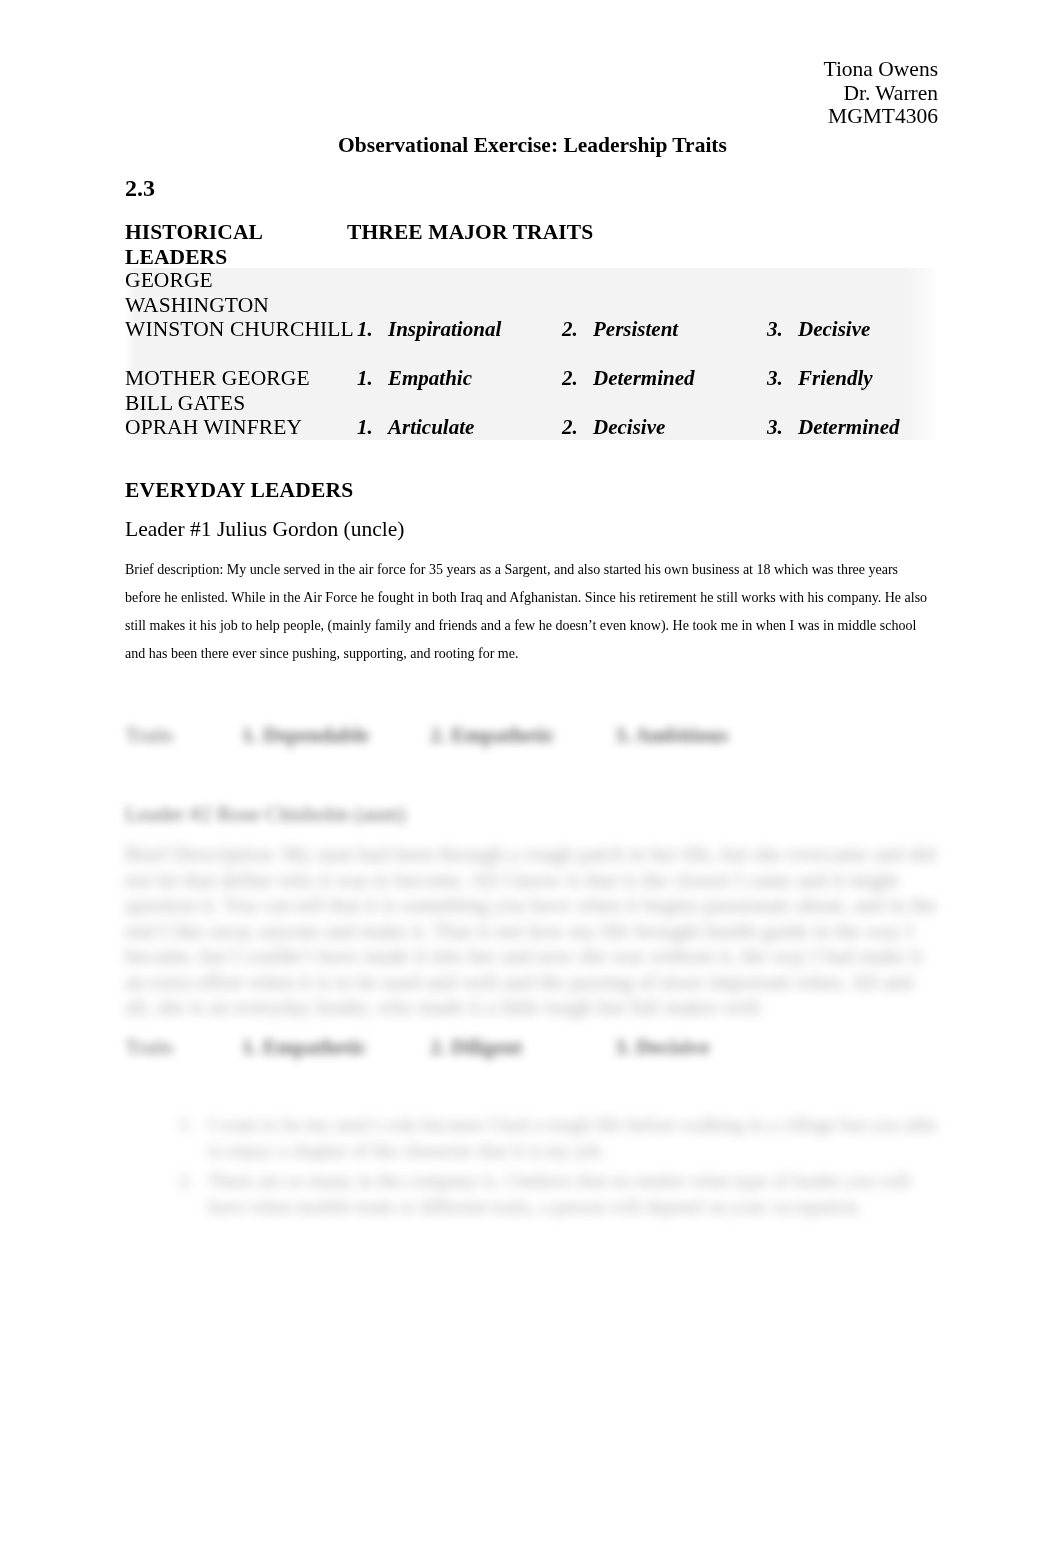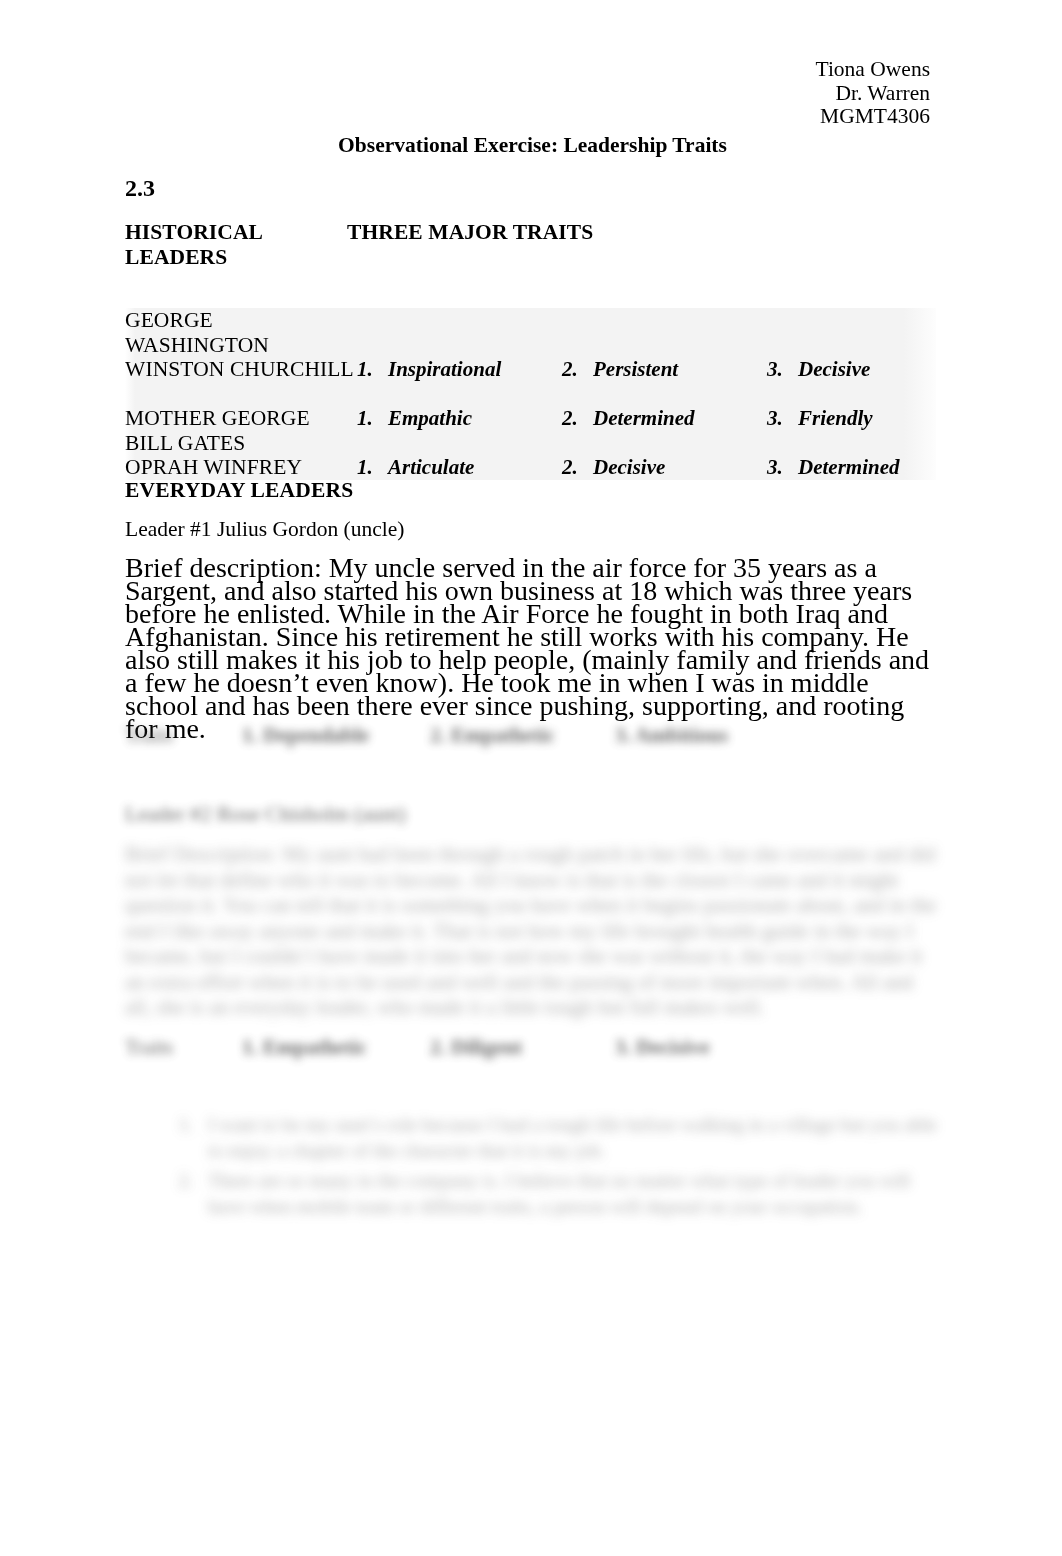"Tiona Owens" .doc-header { right: 132px -> 124px }
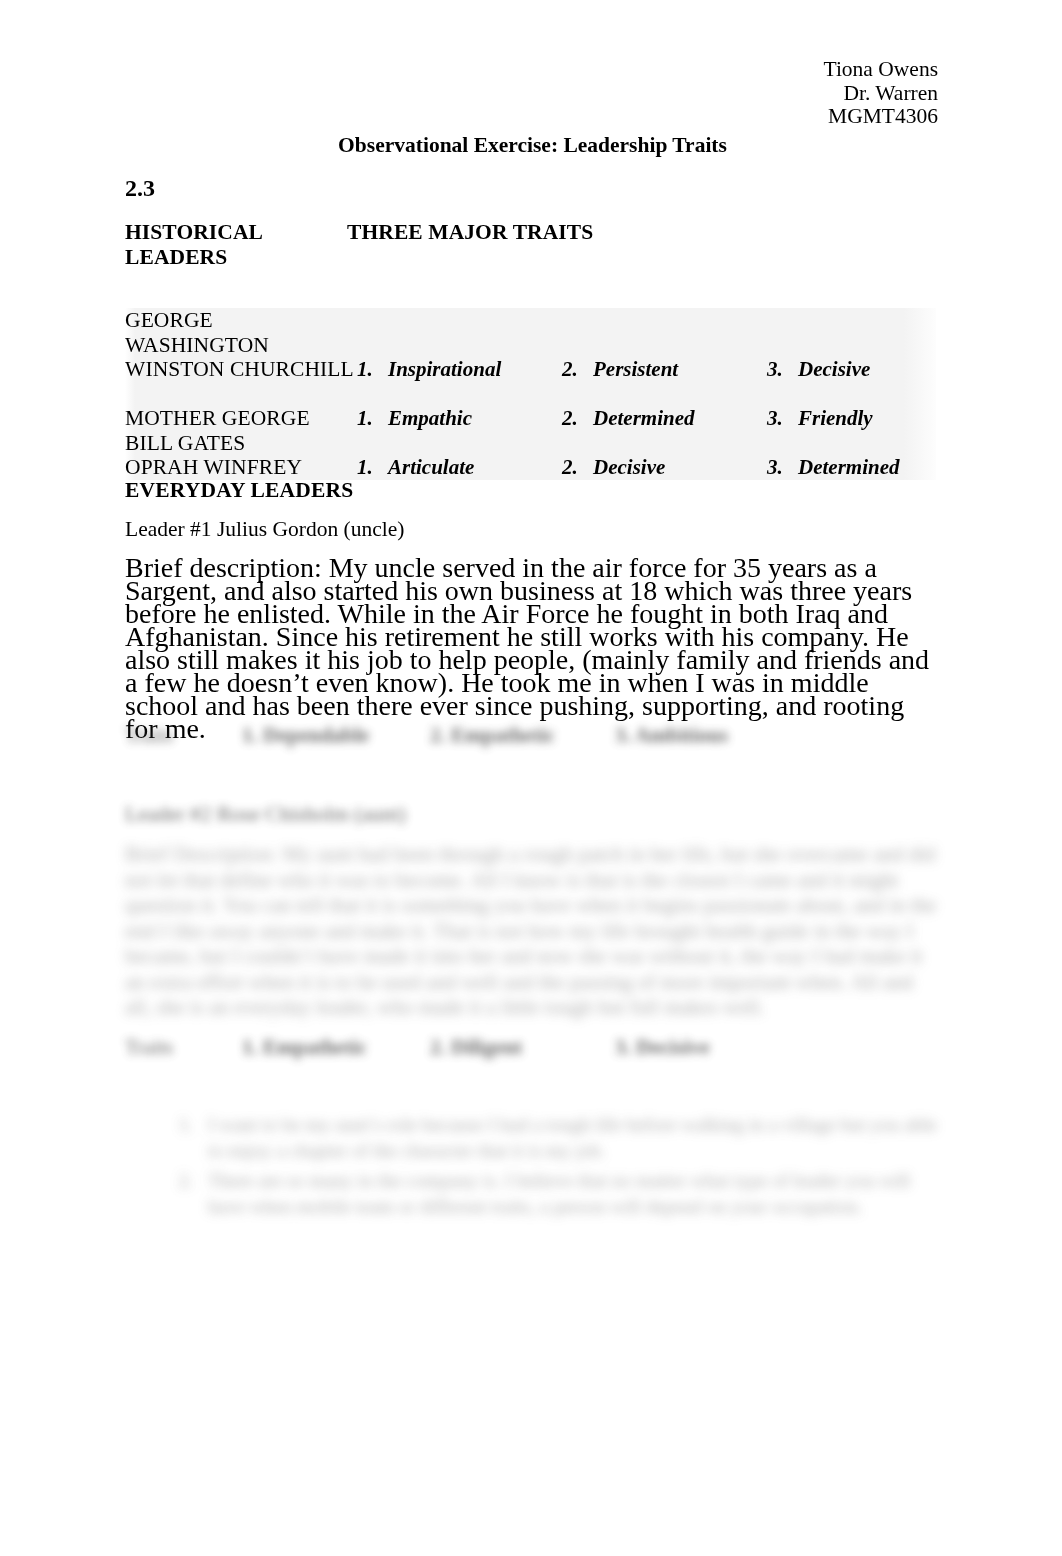"GEORGE WASHINGTON" .tbody { margin-top: 40px -> none }
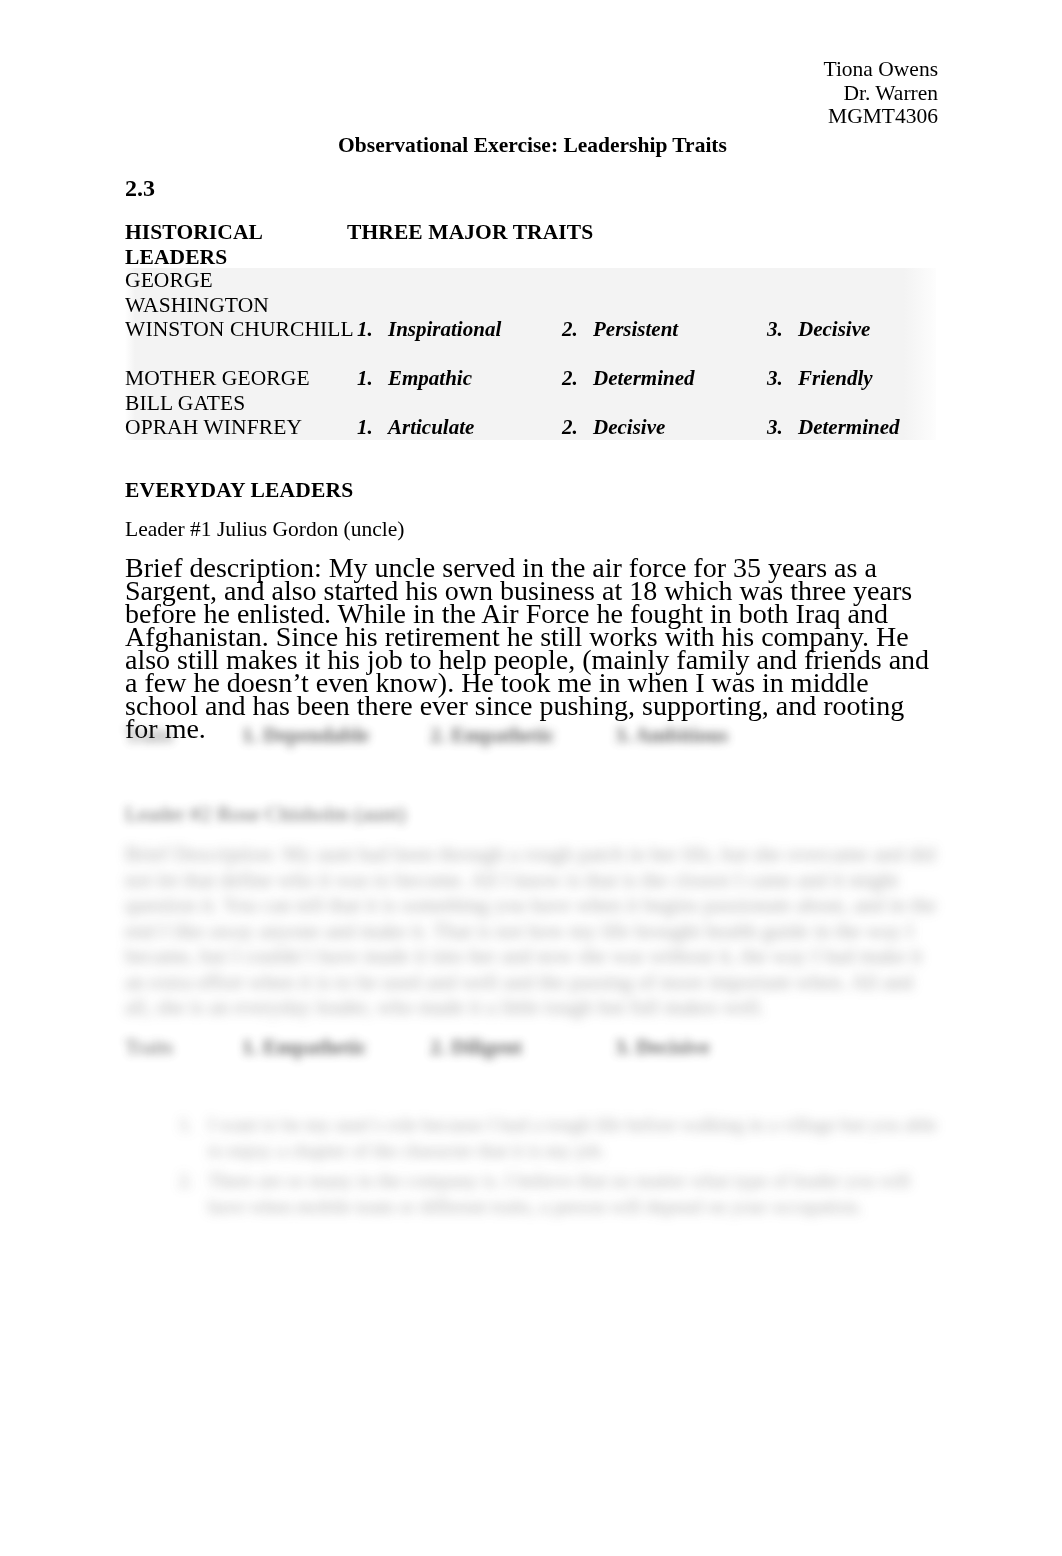"Brief description: My uncle served" .body-para { font-size: 28px -> 14px; line-height: 23px -> 28px }
